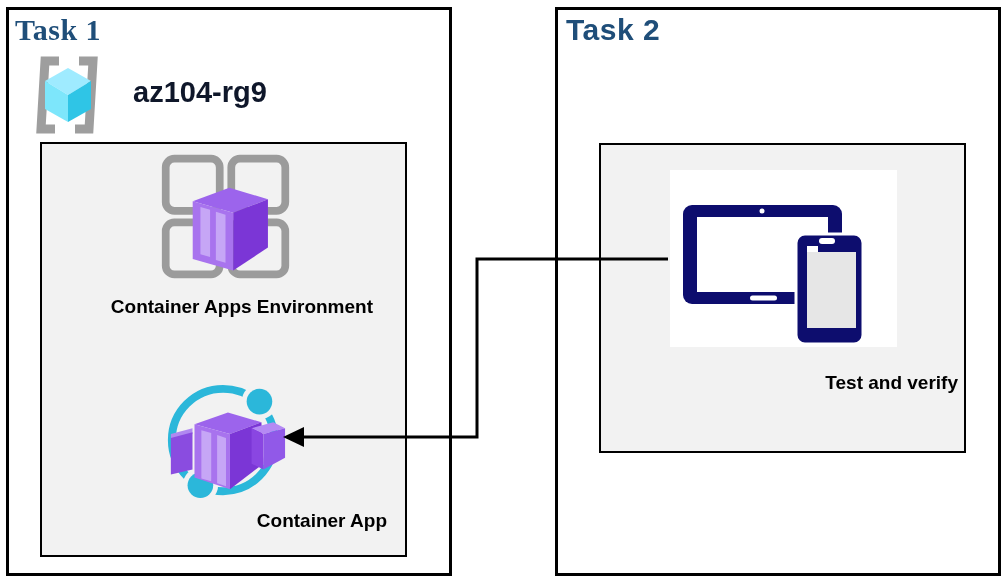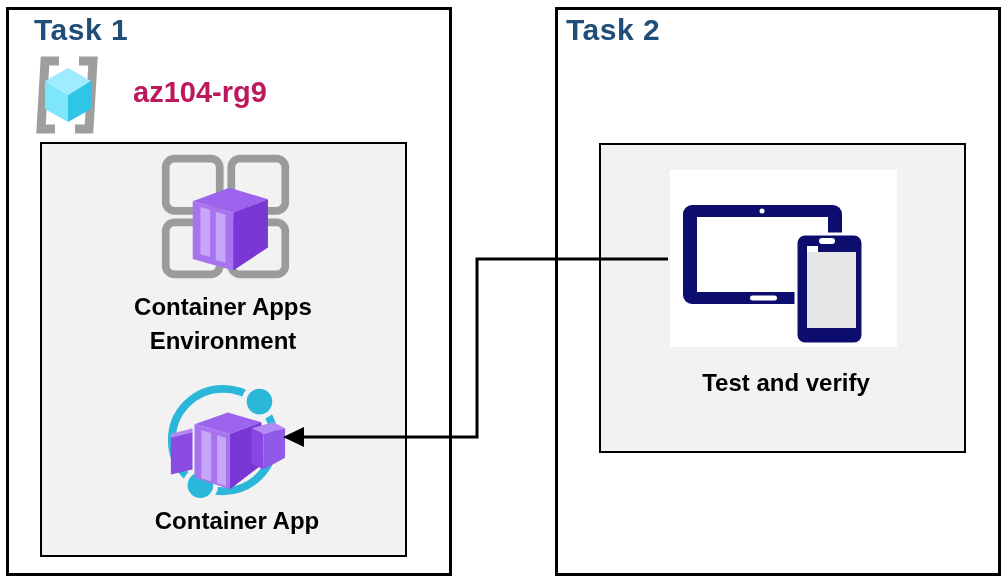"Task 1" .title1 { font-family: none -> Liberation Serif, serif; left: 34px -> 15px }
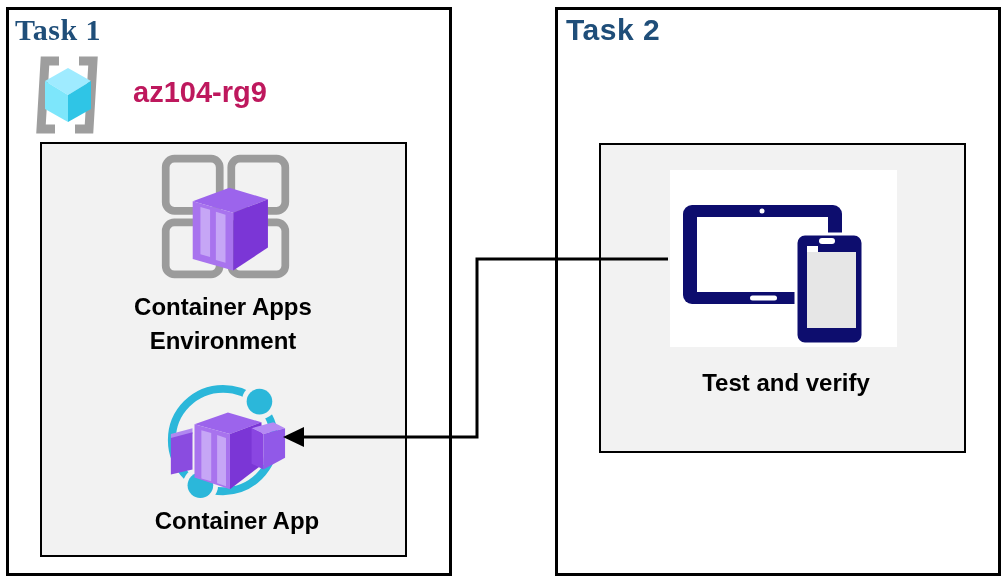"az104-rg9" .rg-name { color: #be185d -> #0f172a }
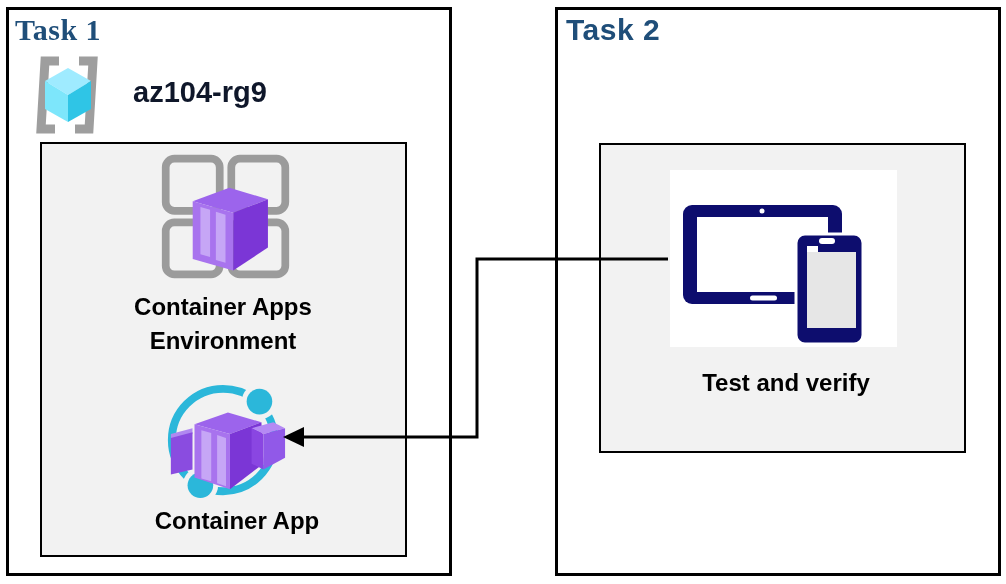"Container Apps Environment" .diagram-label { font-size: 24px -> 19px; text-align: center -> right }
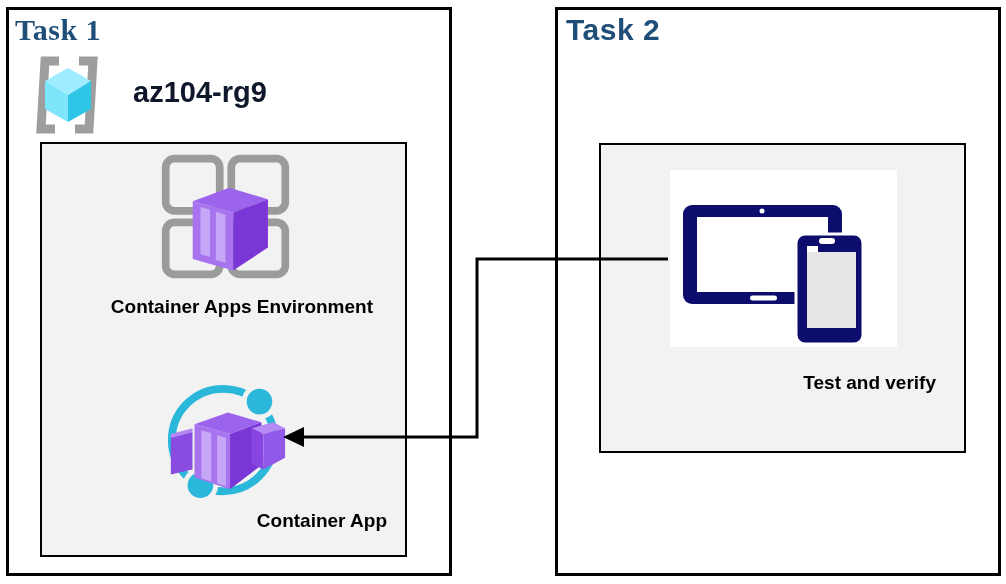"Test and verify" .test-label { left: 636px -> 658px }
